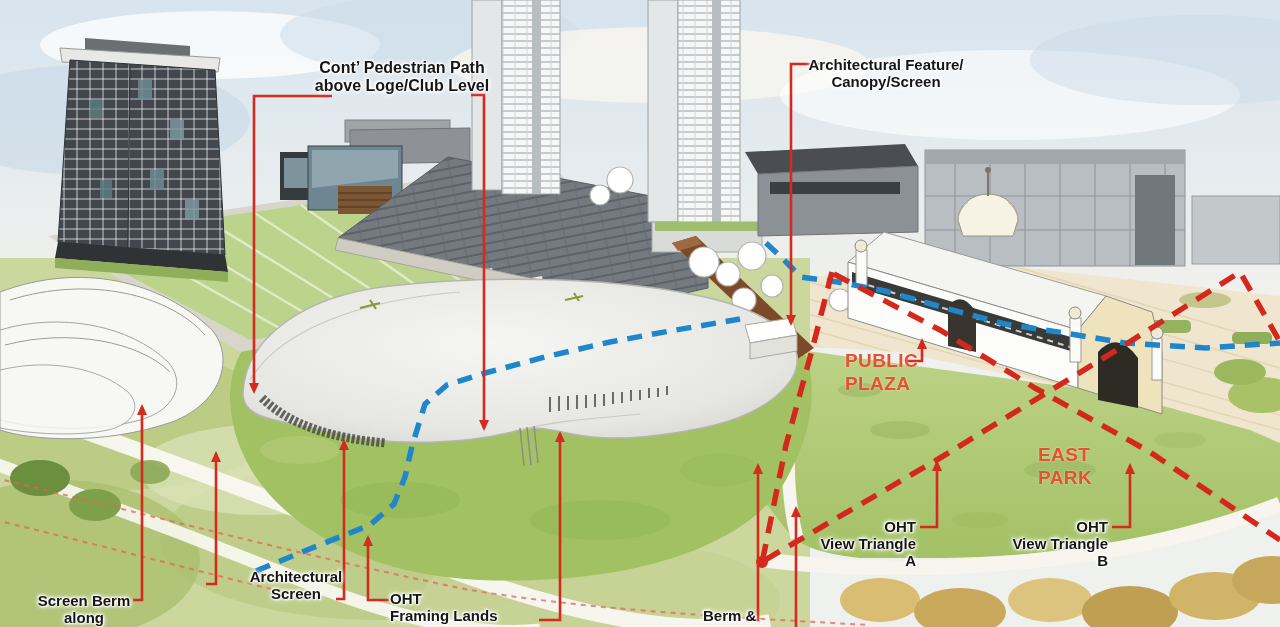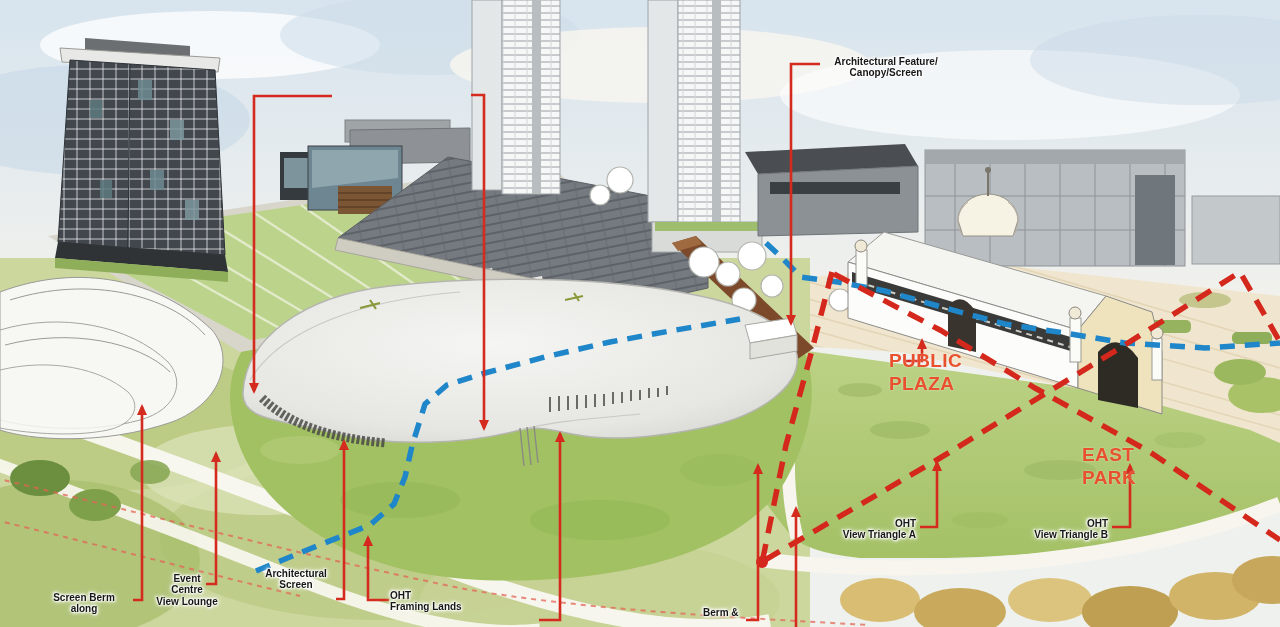"Cont’ Pedestrian Path" div.lbl { html: none -> <div>Cont’ Pedestrian Path above Loge/Club Level</div> }
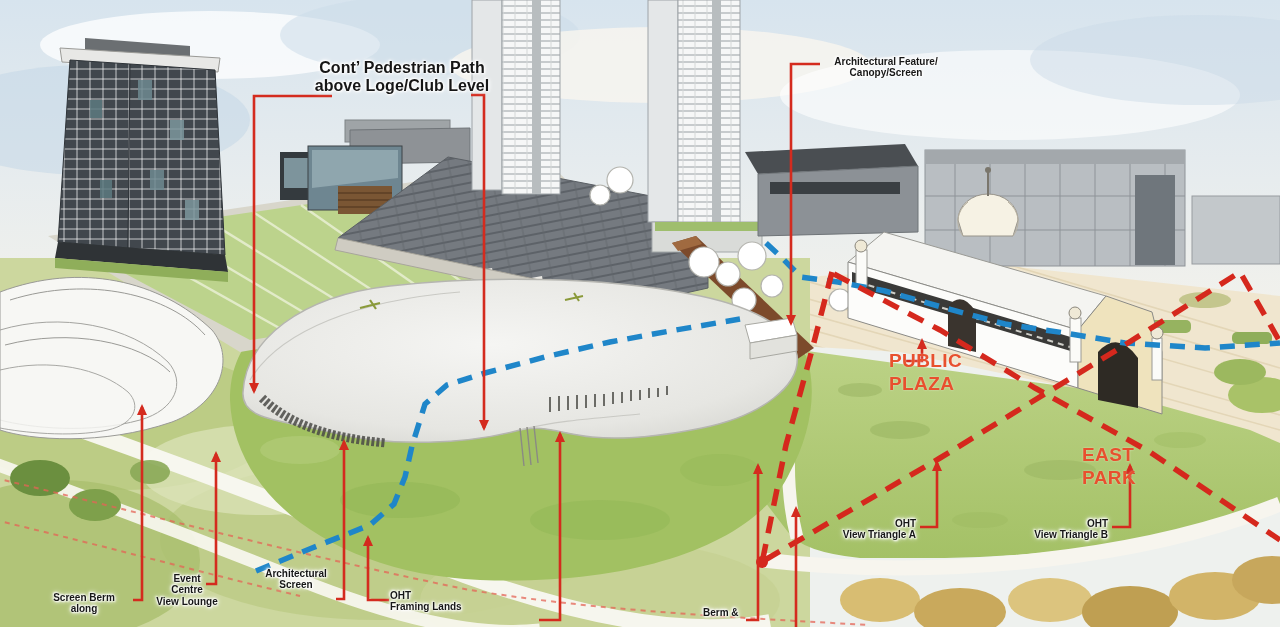"Architectural Feature/" .lbl { font-size: 10px -> 15px }
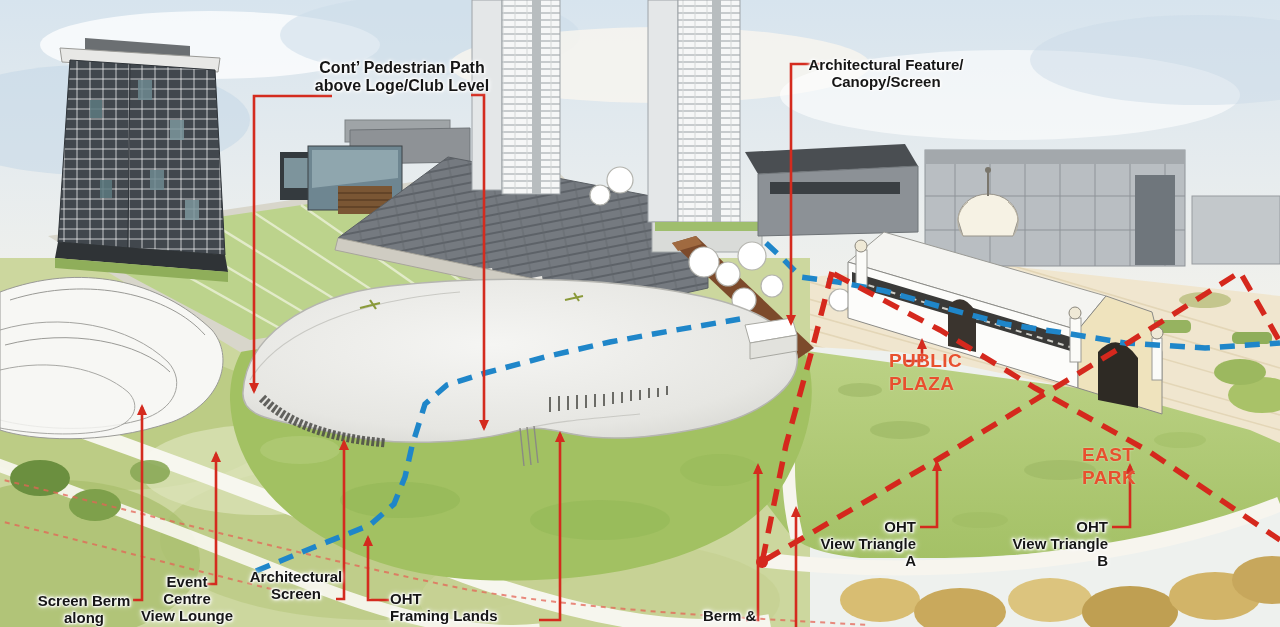"PUBLIC" .lbl-red { margin-left: 44px -> none }
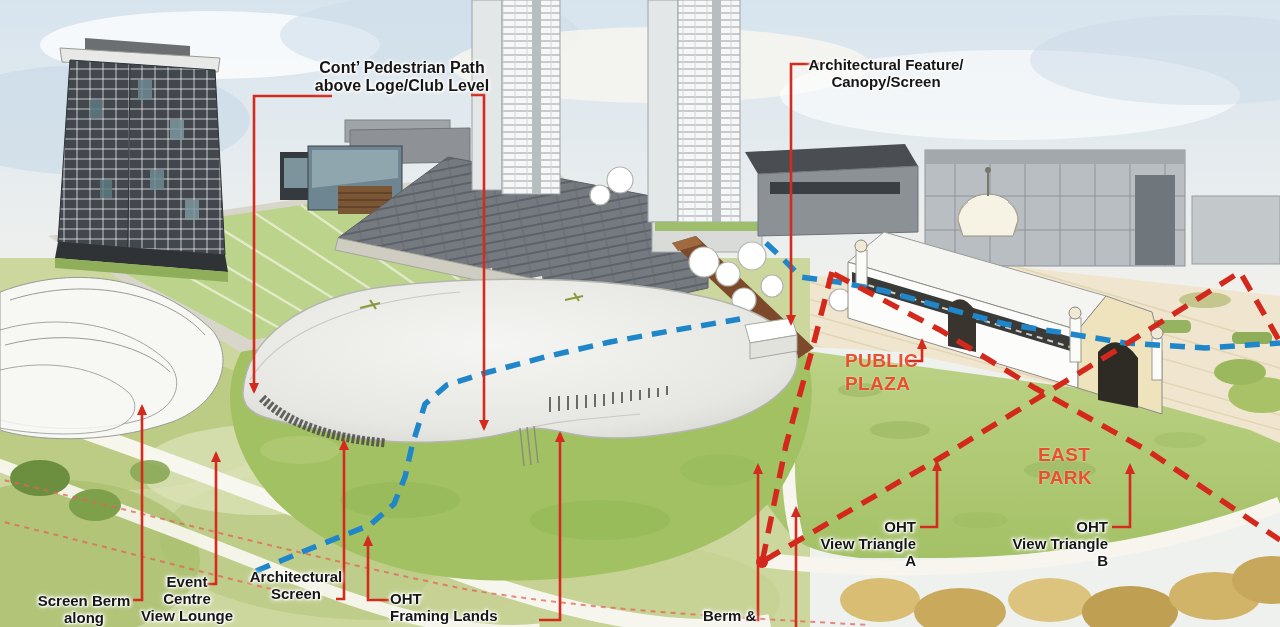"Event" div.lbl { html: <div>Event Centre View Lounge</div> -> none }
